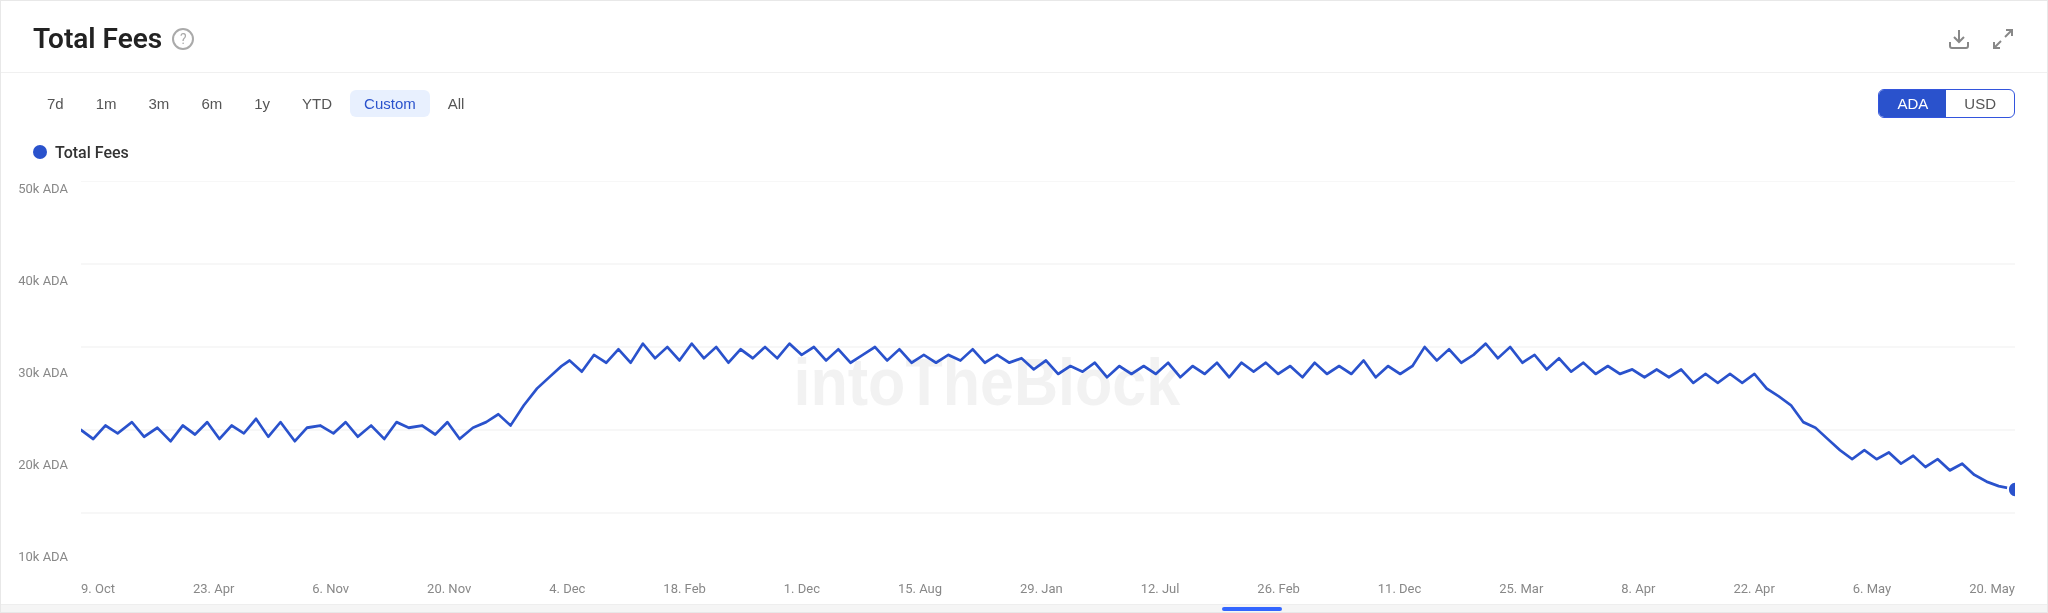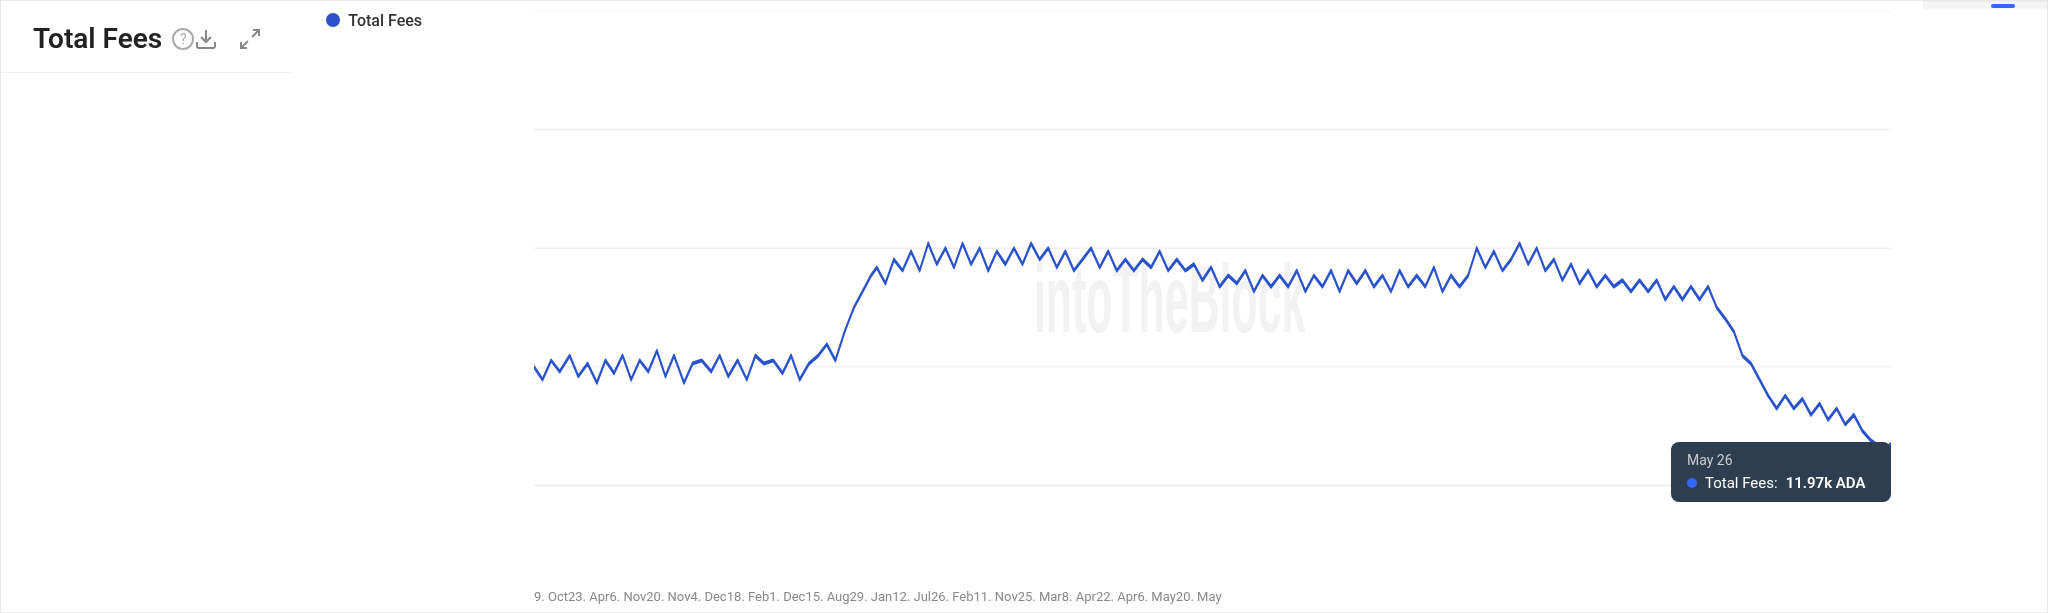"Total Fees" .container { flex-direction: row -> column }
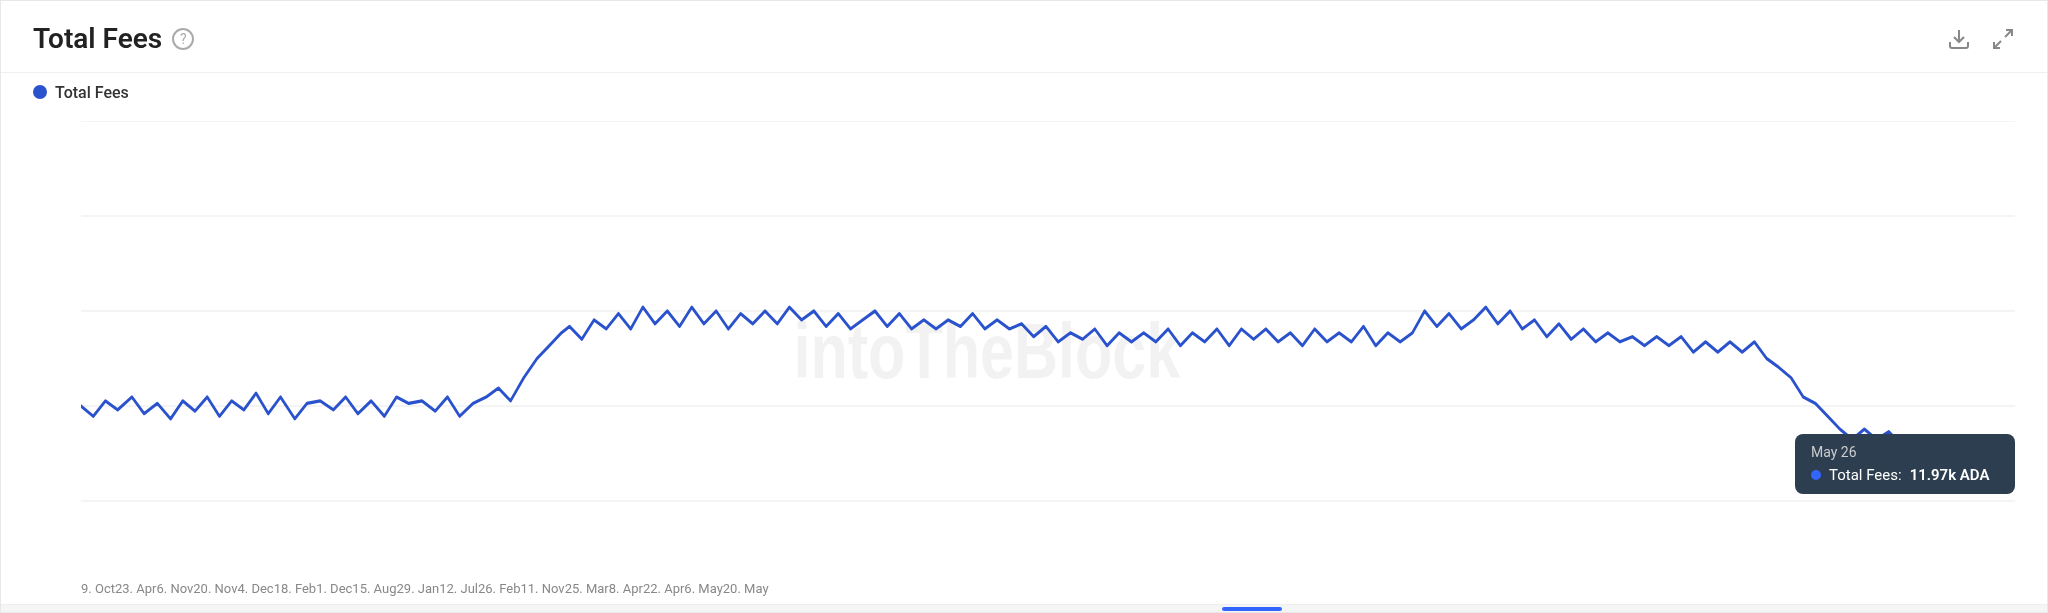"7d" div.controls-bar { html: none -> <div> <div> <button>7d</button> <button>1m</button> <button>3m</button> <button>6m</button> <button>1y</button> <button>YTD</button> <button>Custom</button> <button>All</button> </div> <div> <button>ADA</button> <button>USD</button> </div> </div> }
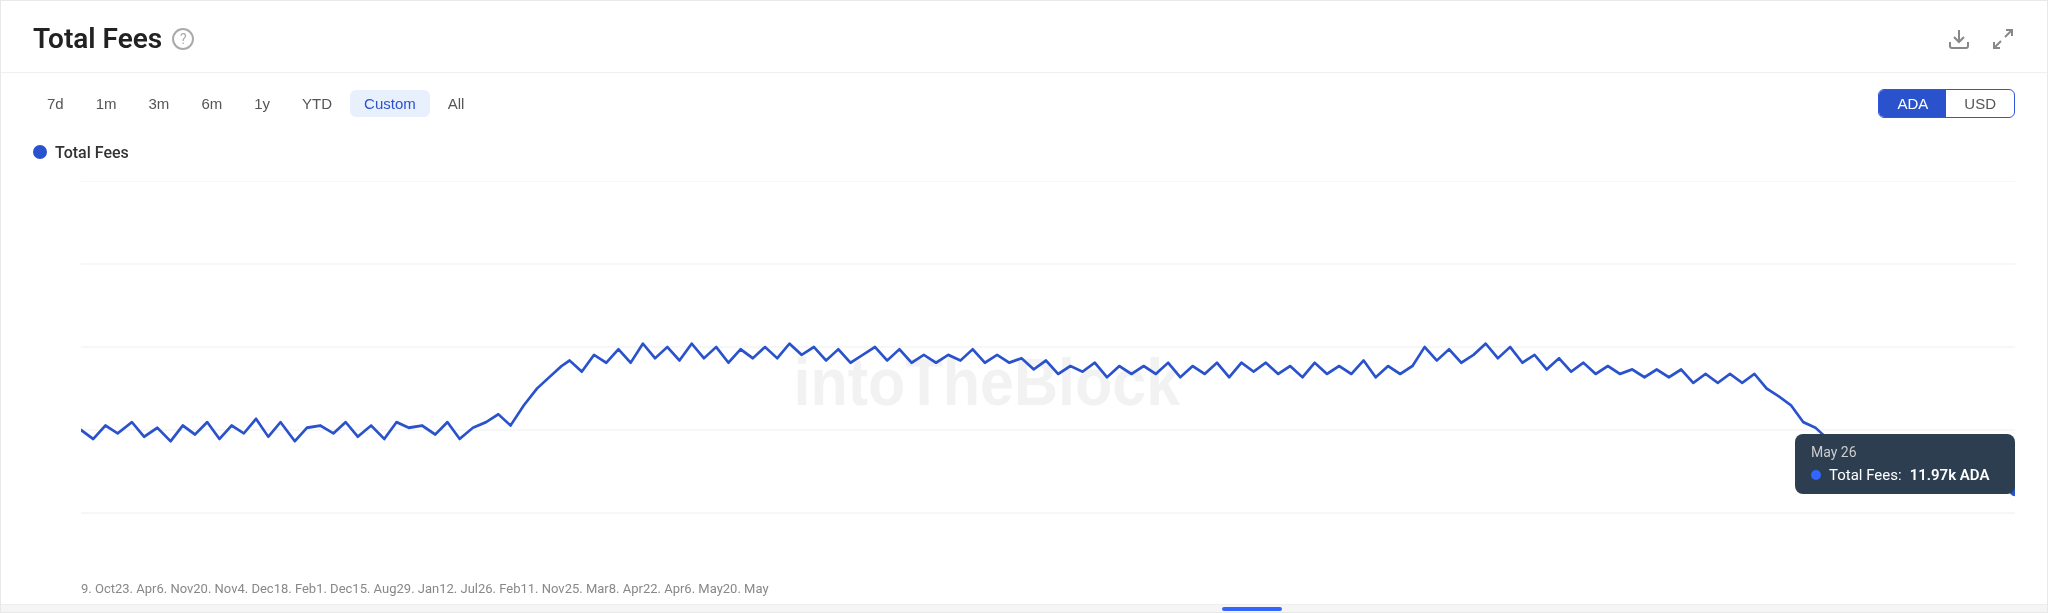"50k ADA" div { html: none -> <div> <span>50k ADA</span> <span>40k ADA</span> <span>30k ADA</span> <span>20k ADA</span> <span>10k ADA</span> </div> }
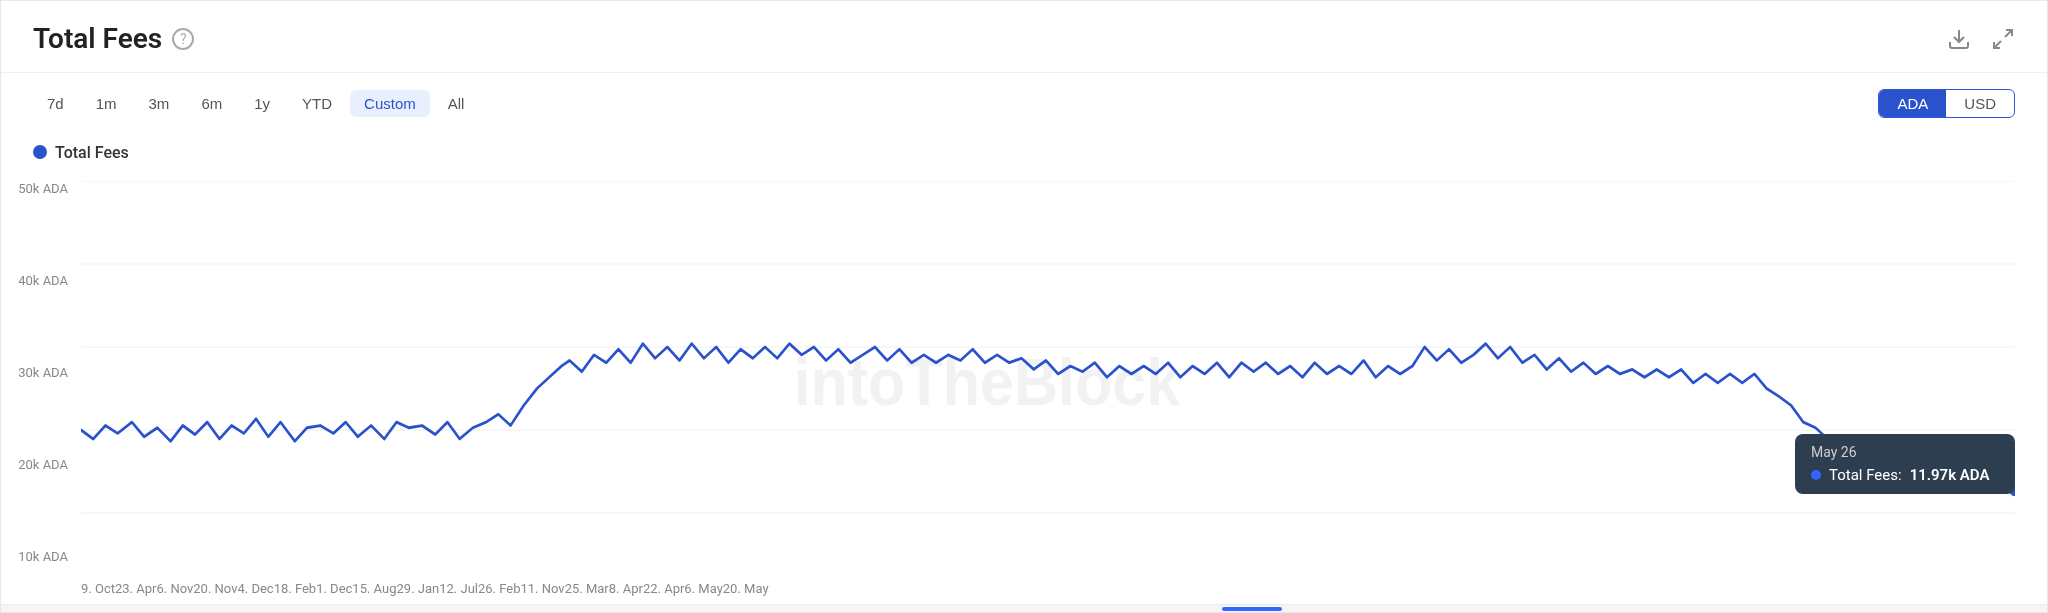"May 26" div.tooltip-box { html: <div> <div>May 26</div> <div> <div></div> <span>Total Fees:</span> <span>11.97k ADA</span> </div> </div> -> none }
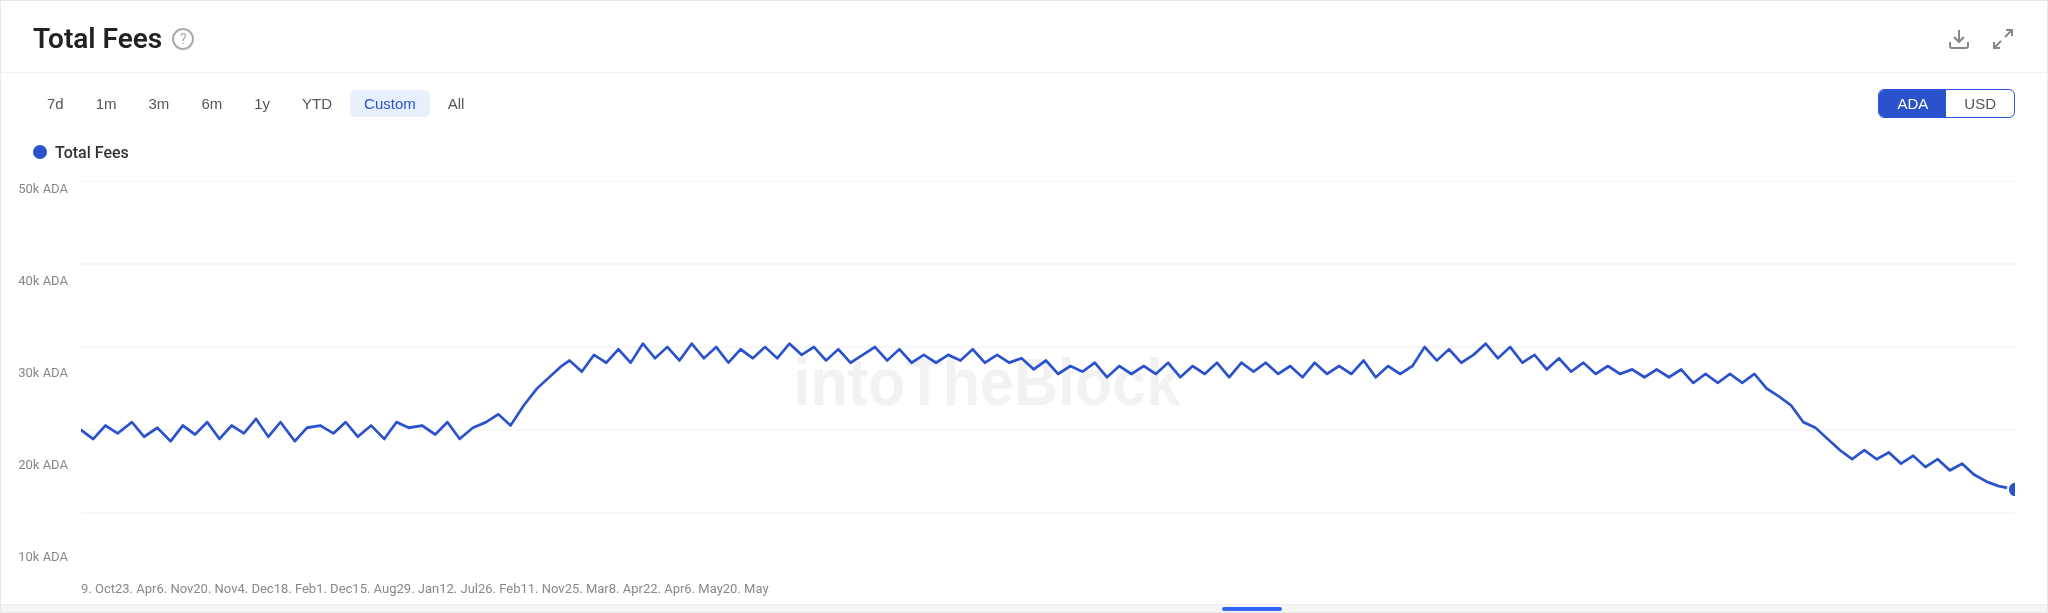"9. Oct" .x-axis-labels { justify-content: flex-start -> space-between }
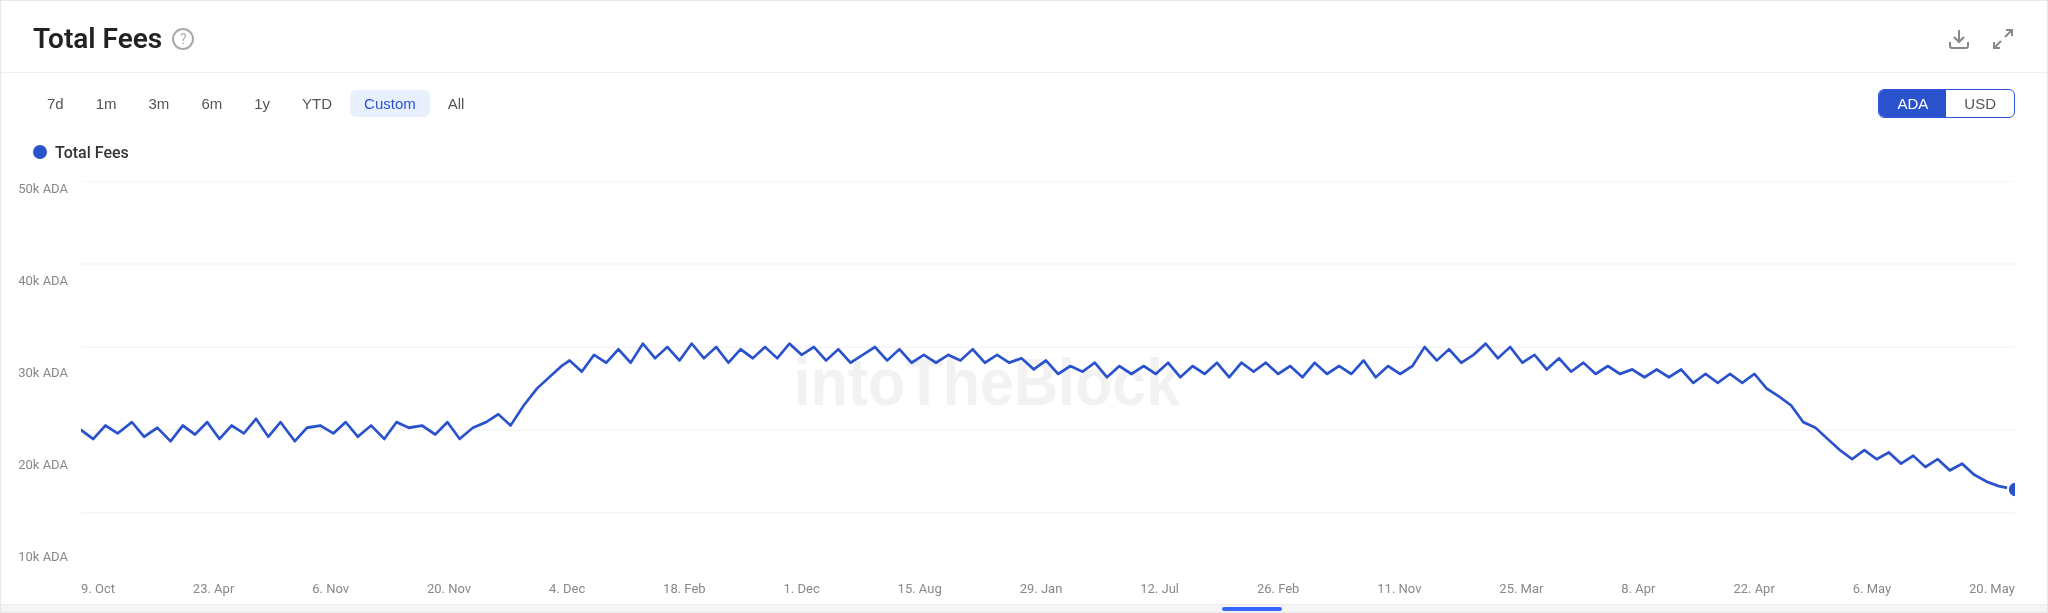"11. Nov" span.x-label { text: Nov -> Dec }
